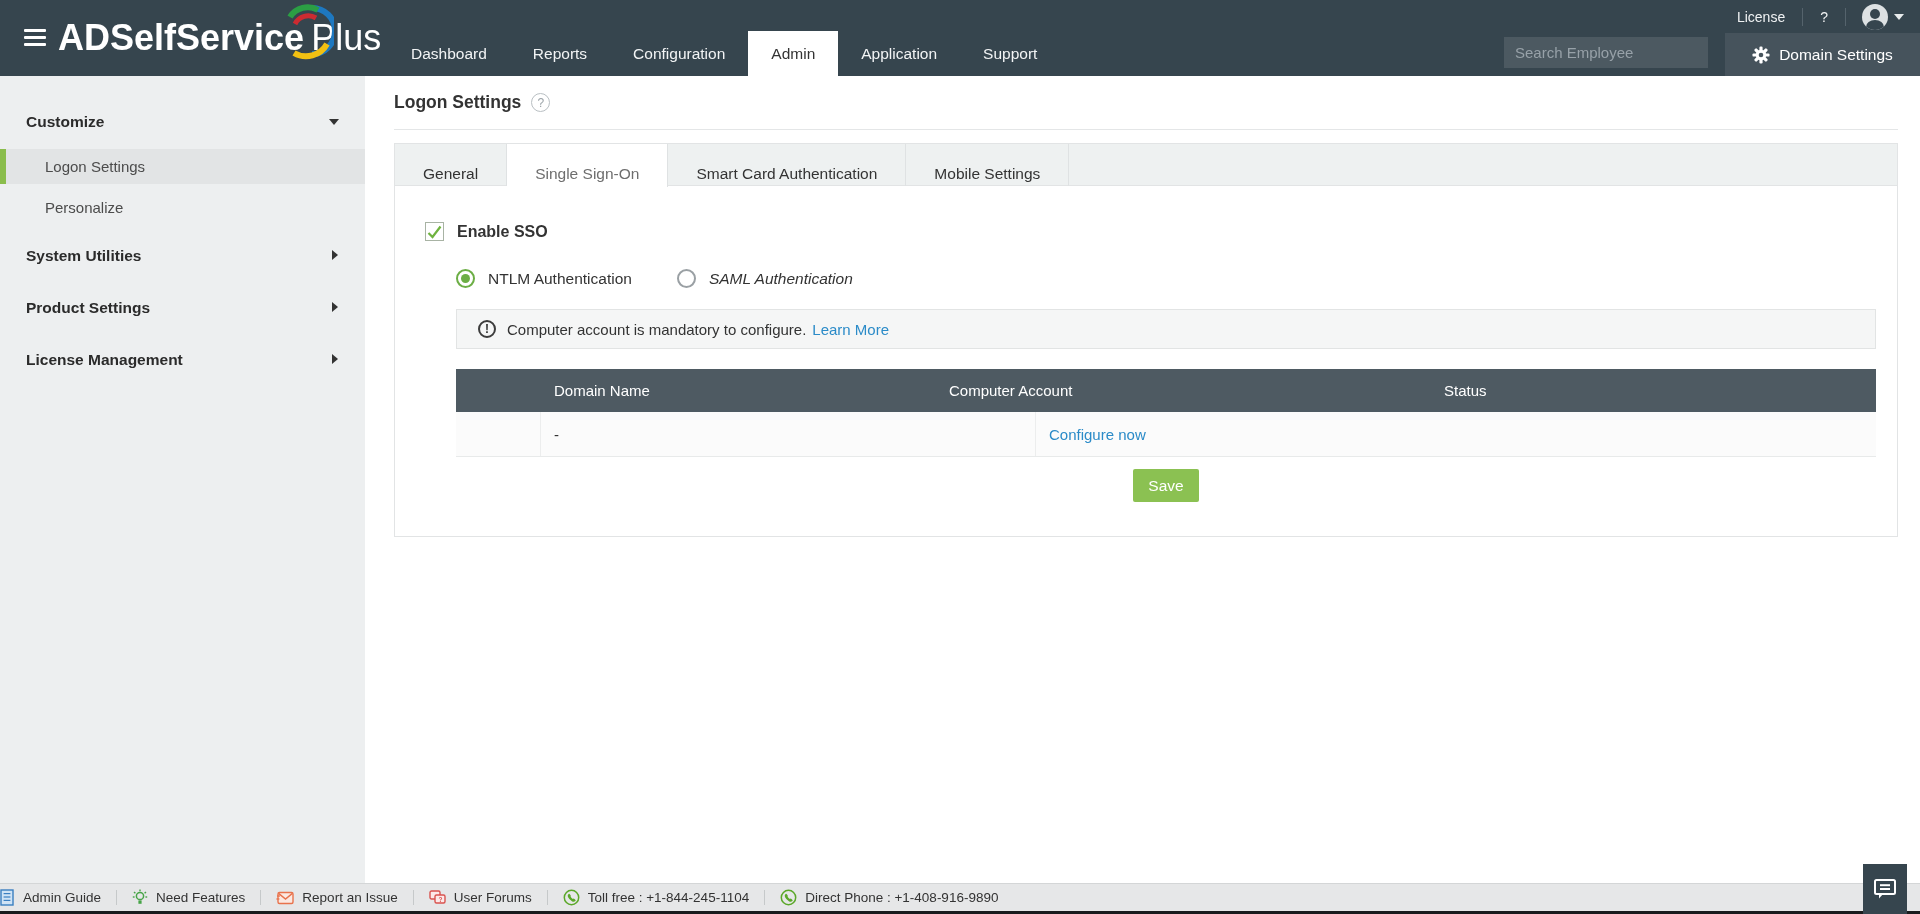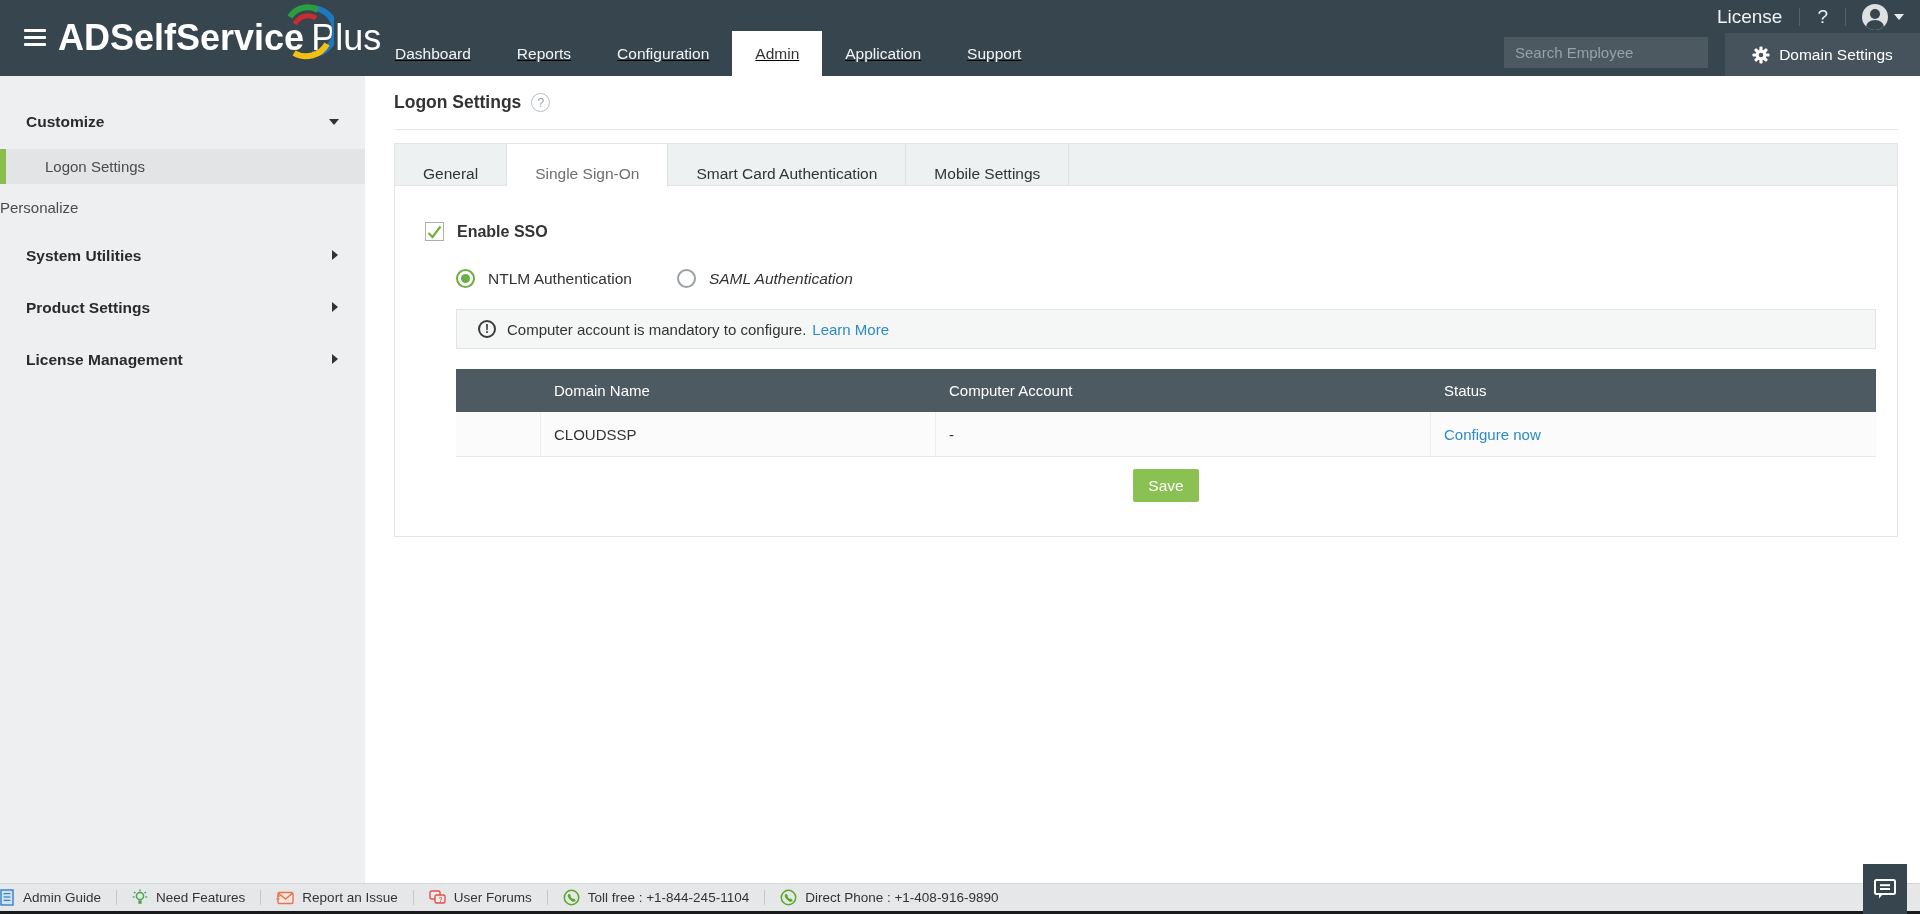"License" .top-link { font-size: 19px -> 14px }
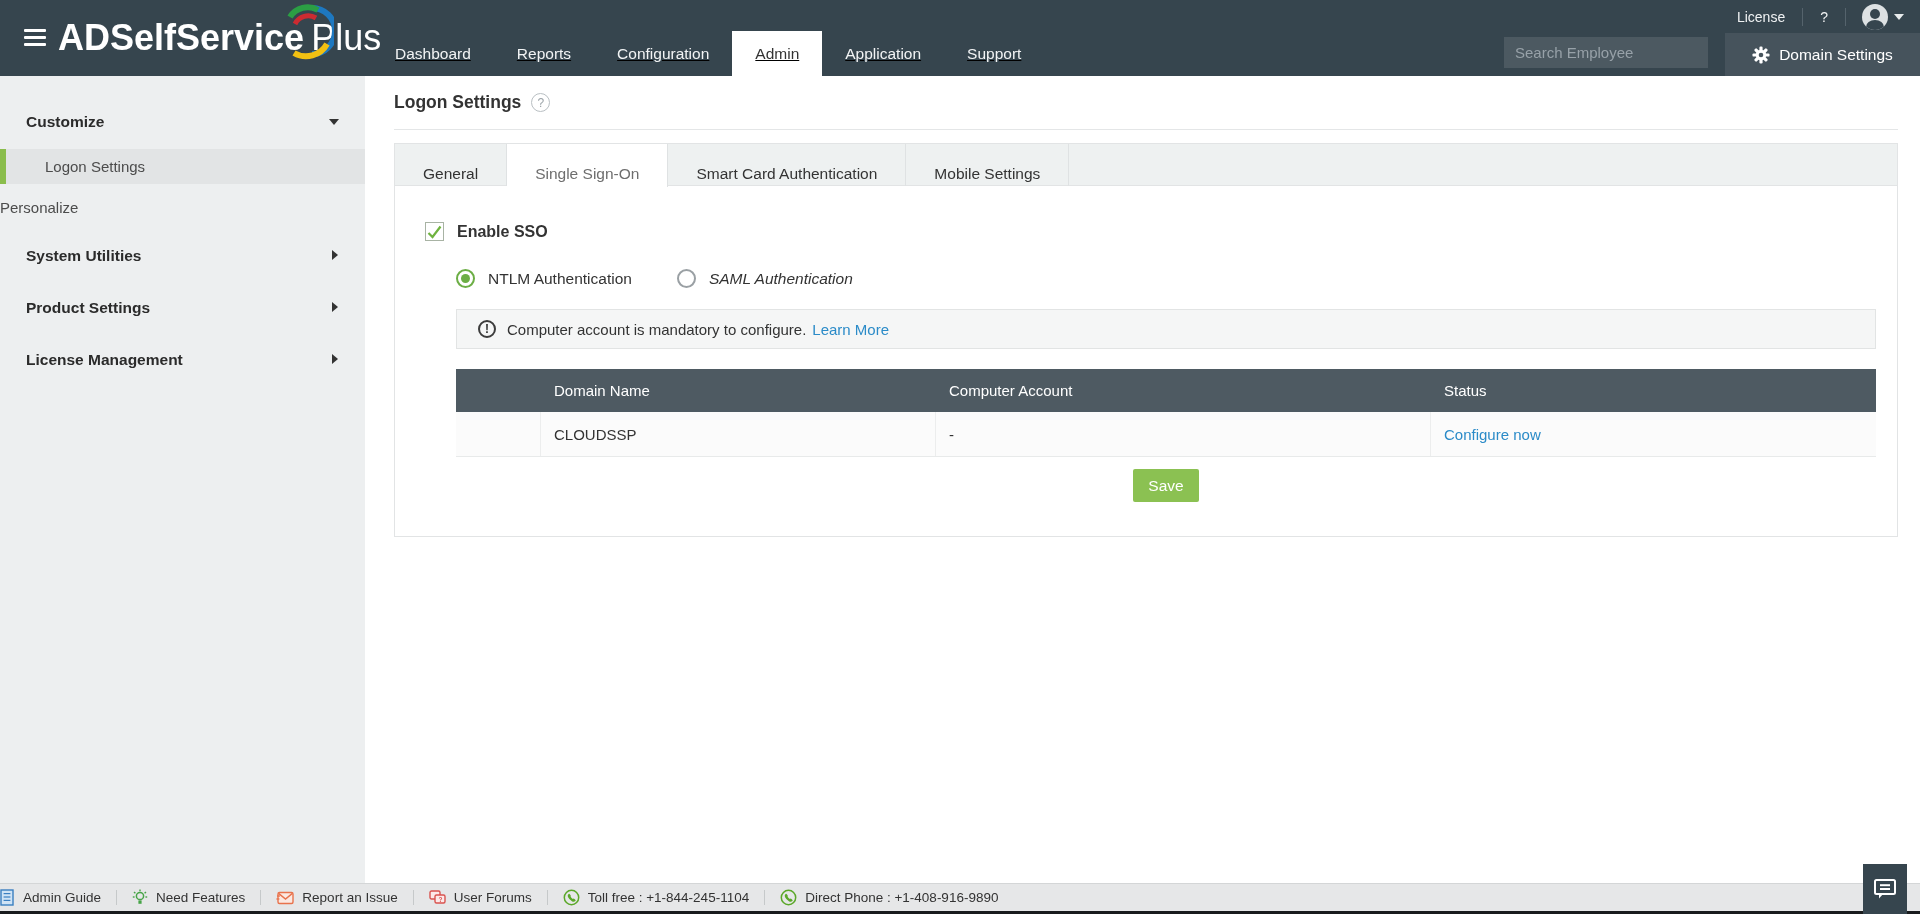"Dashboard" .topnav { left: 372px -> 388px; text-decoration: underline -> none }
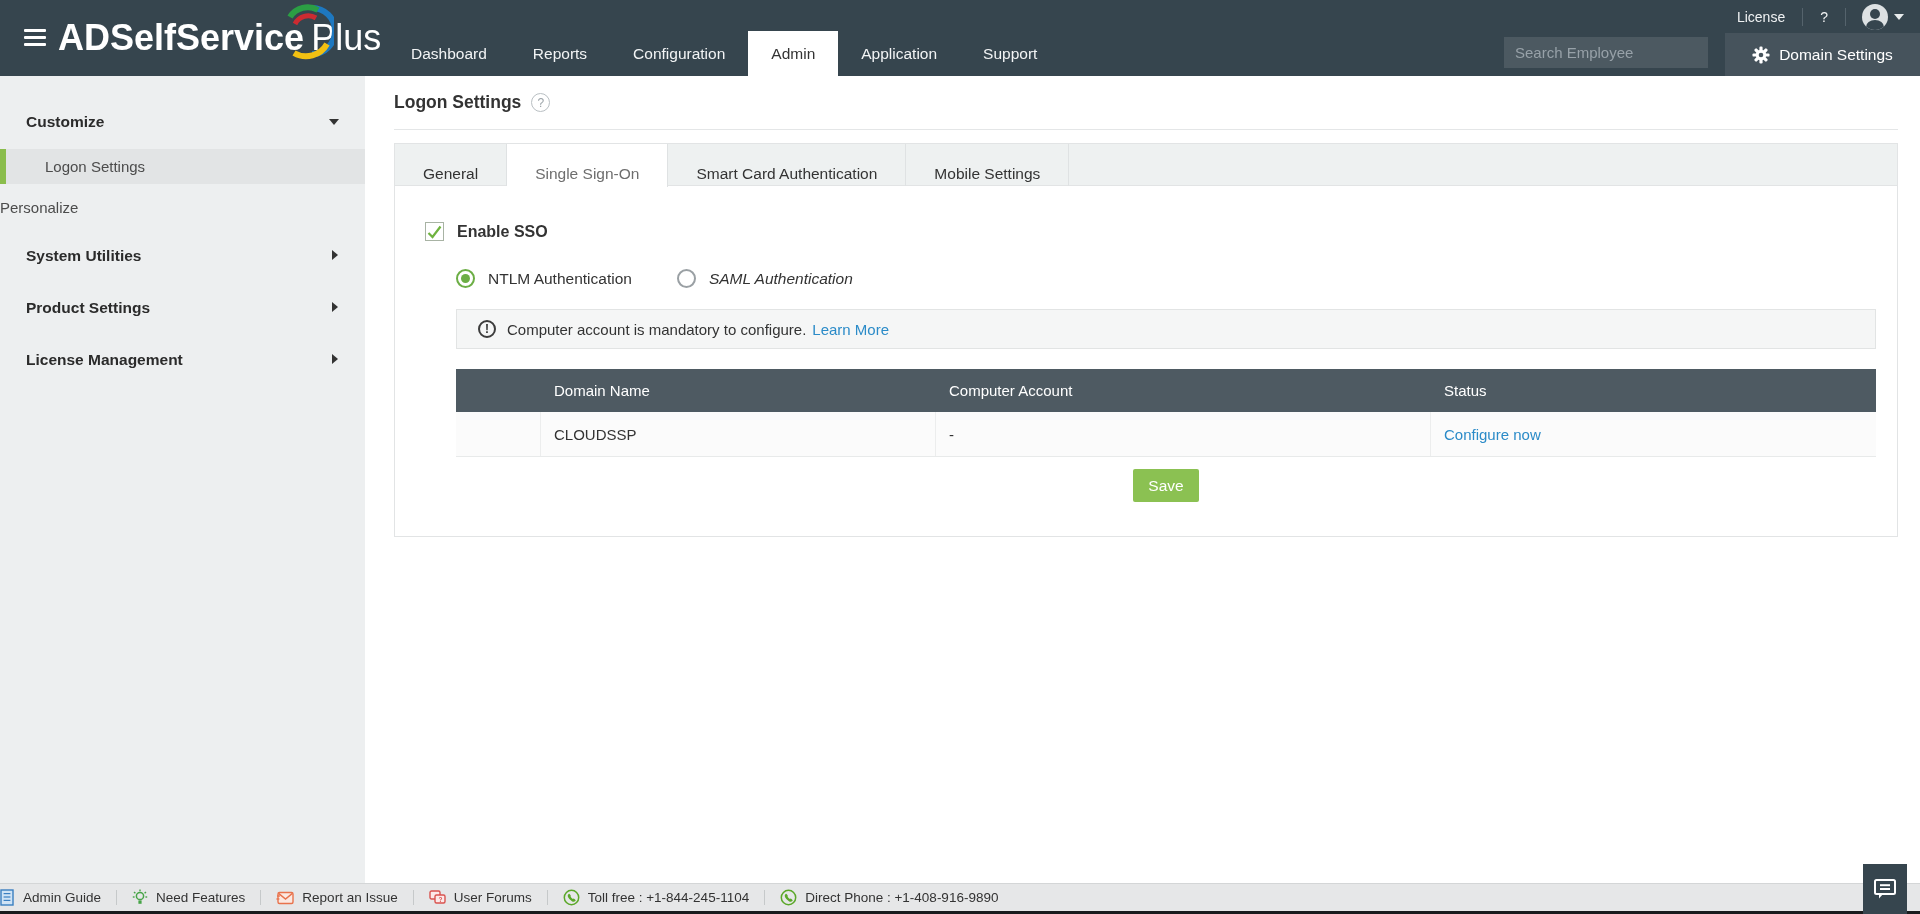"Personalize" .side-sub { padding-left: none -> 45px }
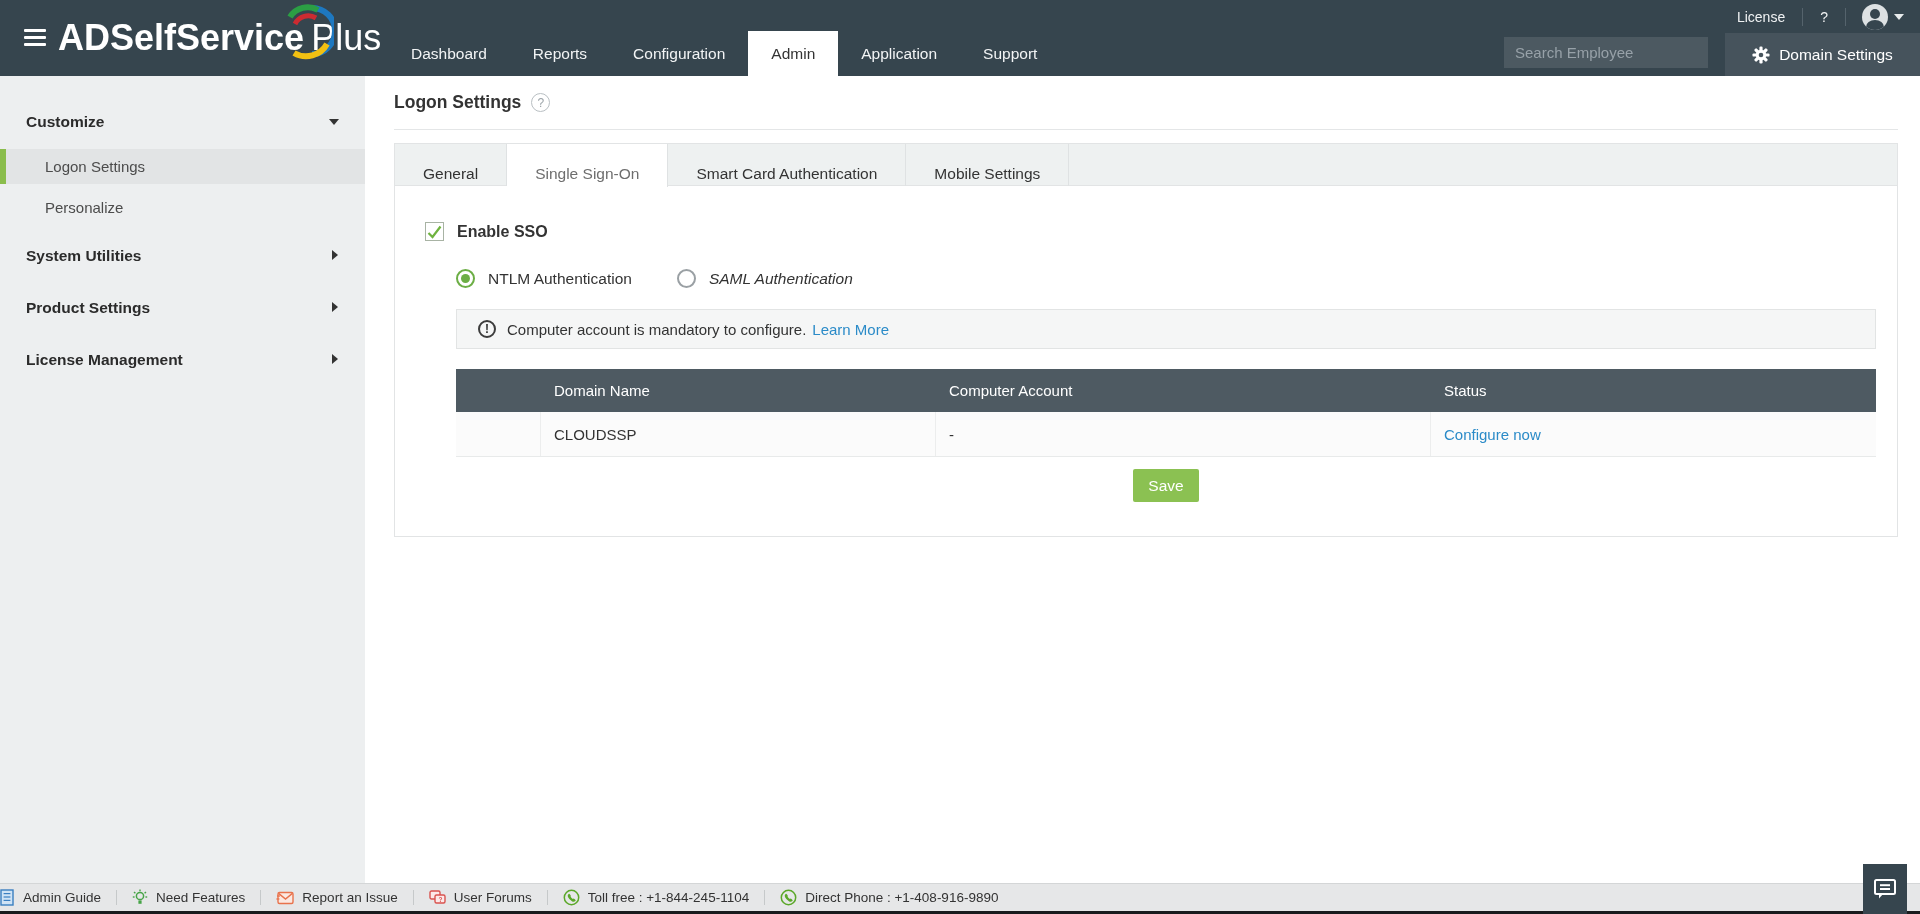"CLOUDSSP" div.c1 { html: <div>CLOUDSSP</div> -> none }
